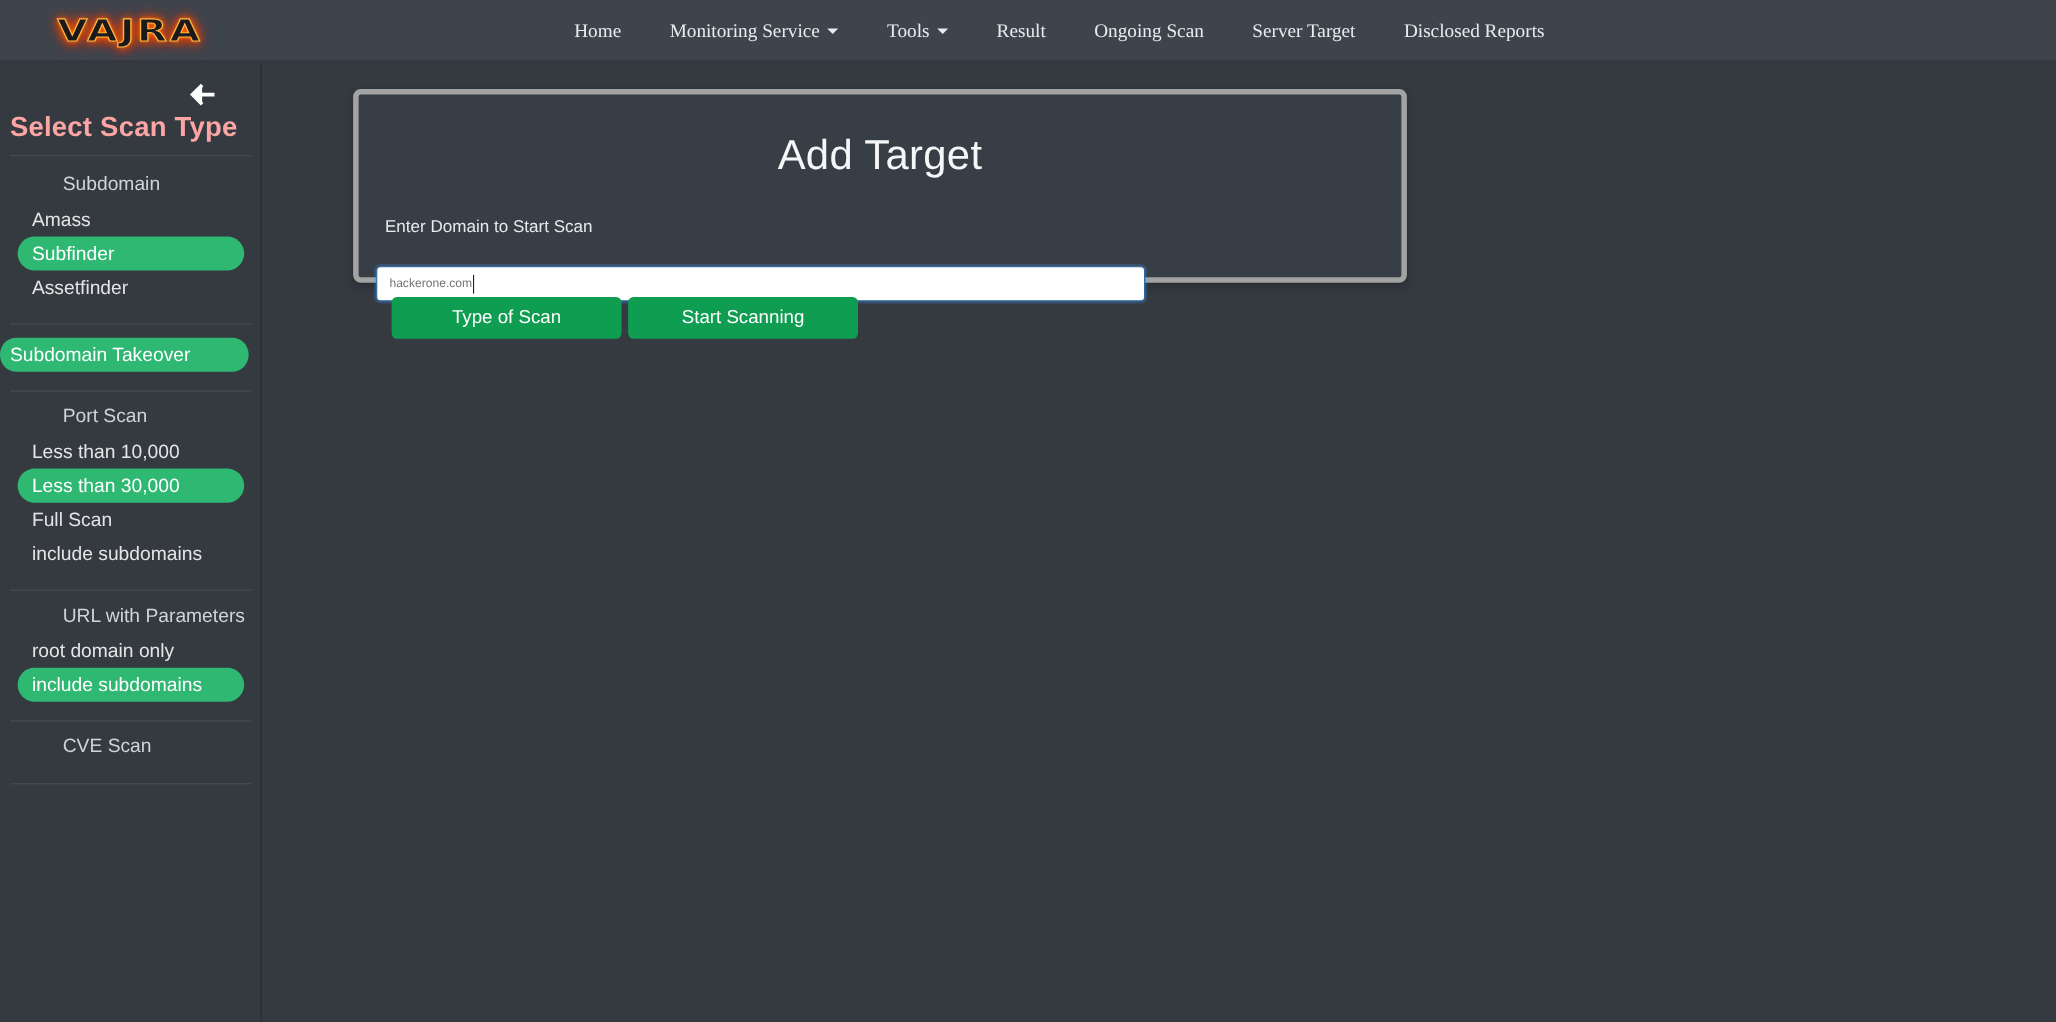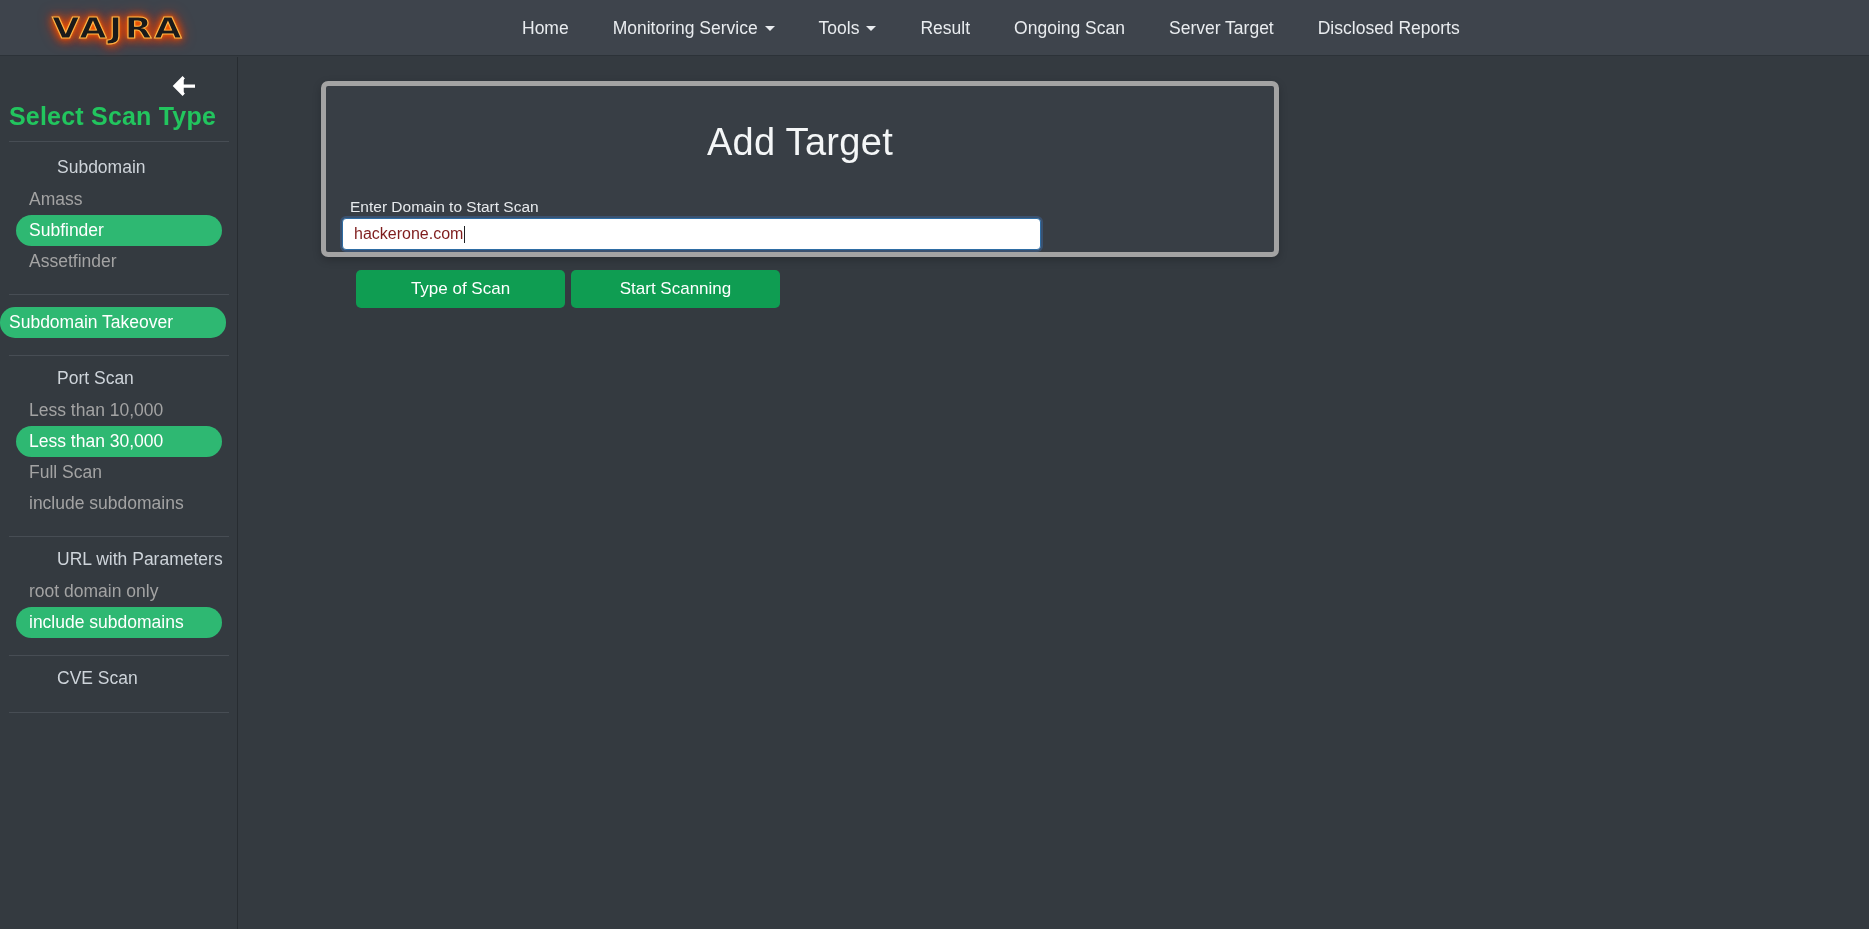"Home" .nav-links { font-family: none -> Liberation Serif, serif }
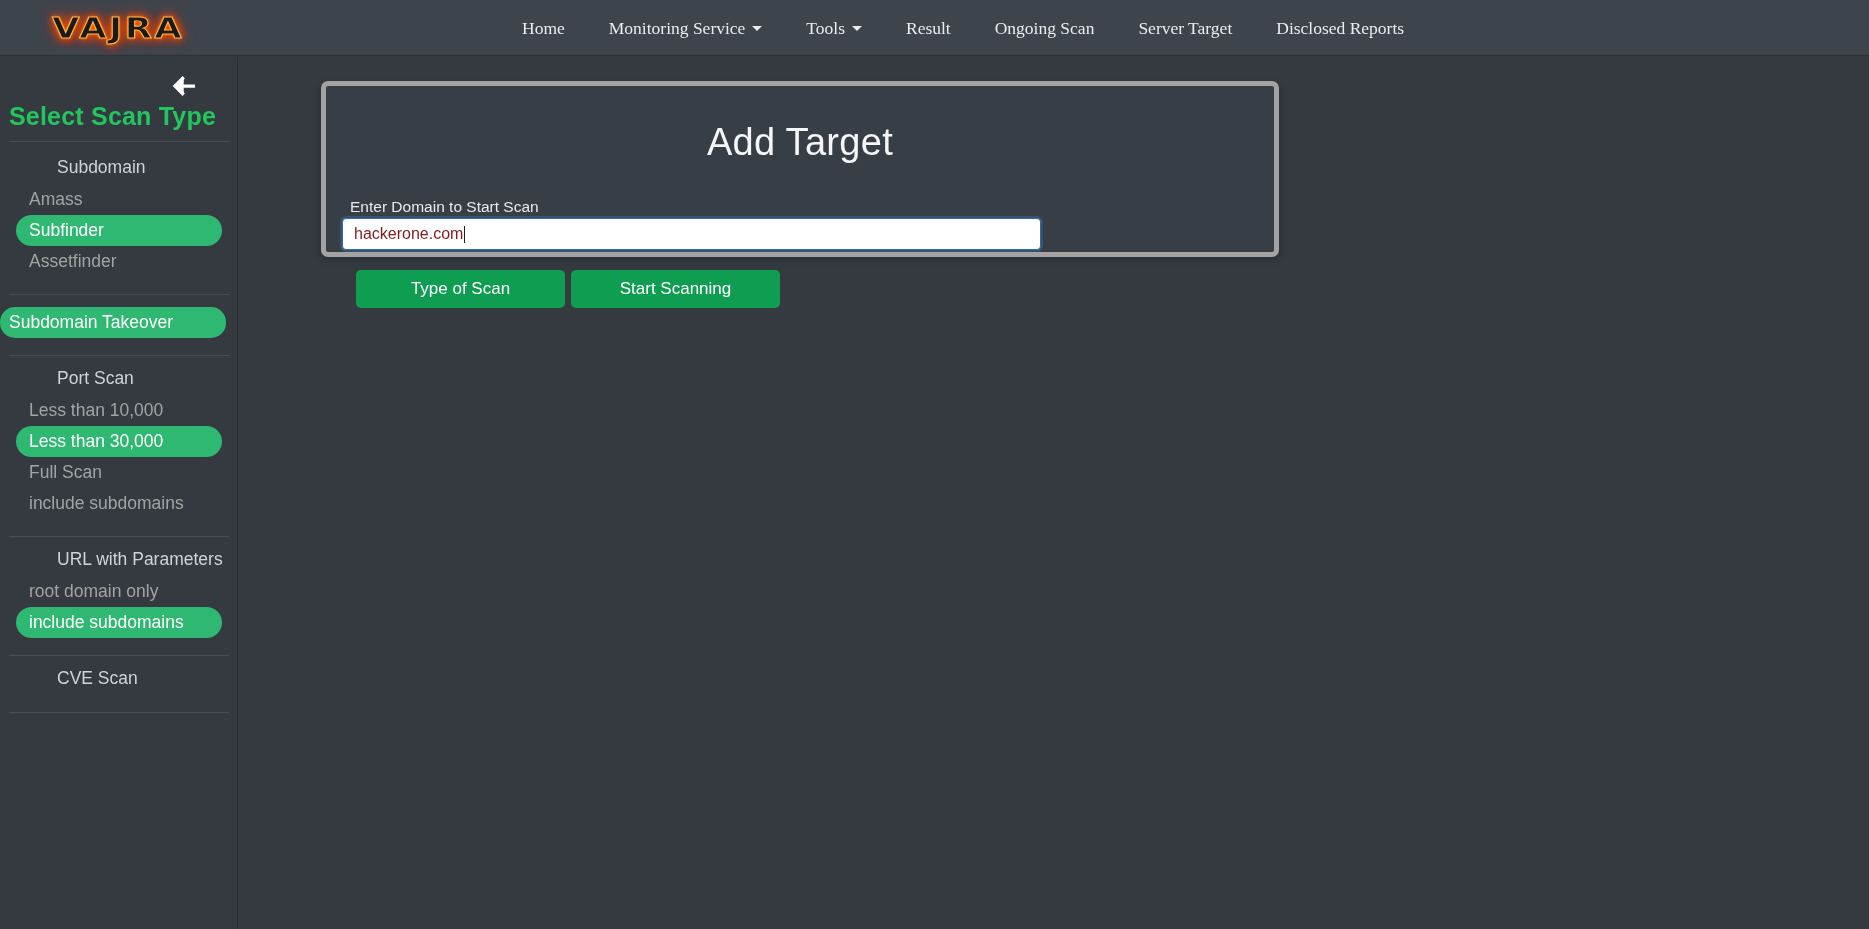"Select Scan Type" .sidebar-title { color: #22c55e -> #fca5a5 }
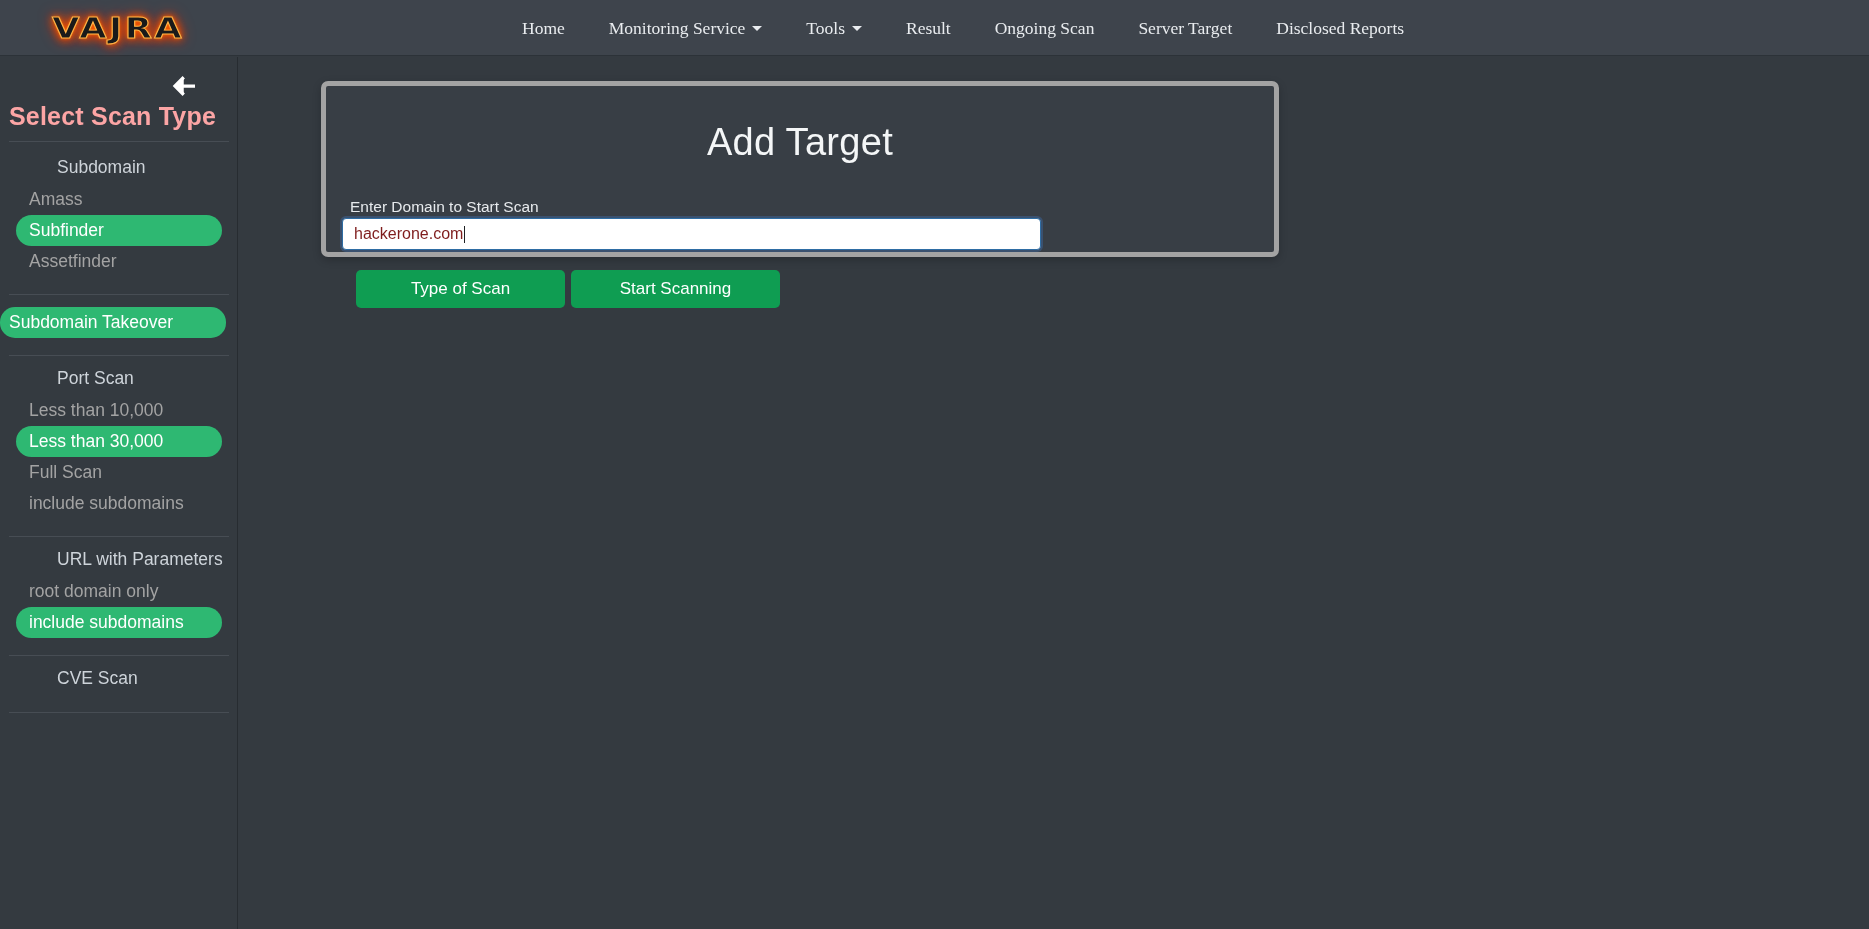"Amass" .sb-item { color: #a3a3a3 -> #e5e5e5 }
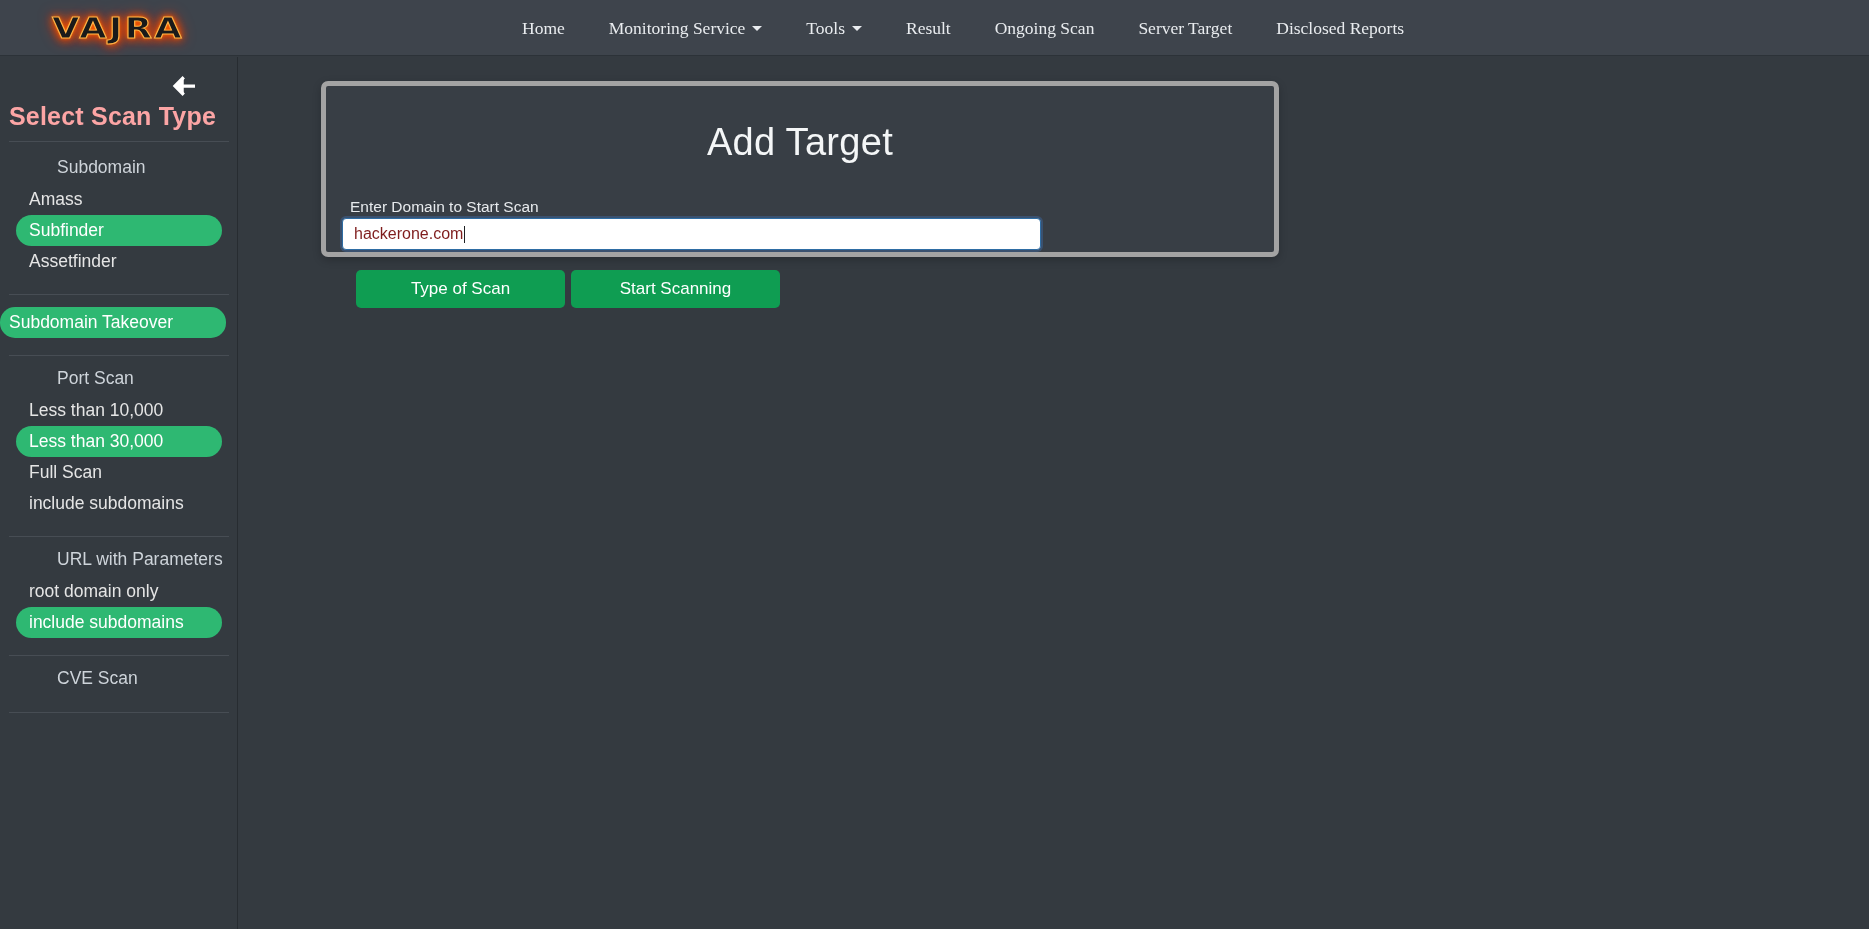"hackerone.com" .domain-input { color: #7f1d1d -> #737373; font-size: 16px -> 11px; top: 132px -> 156px }
